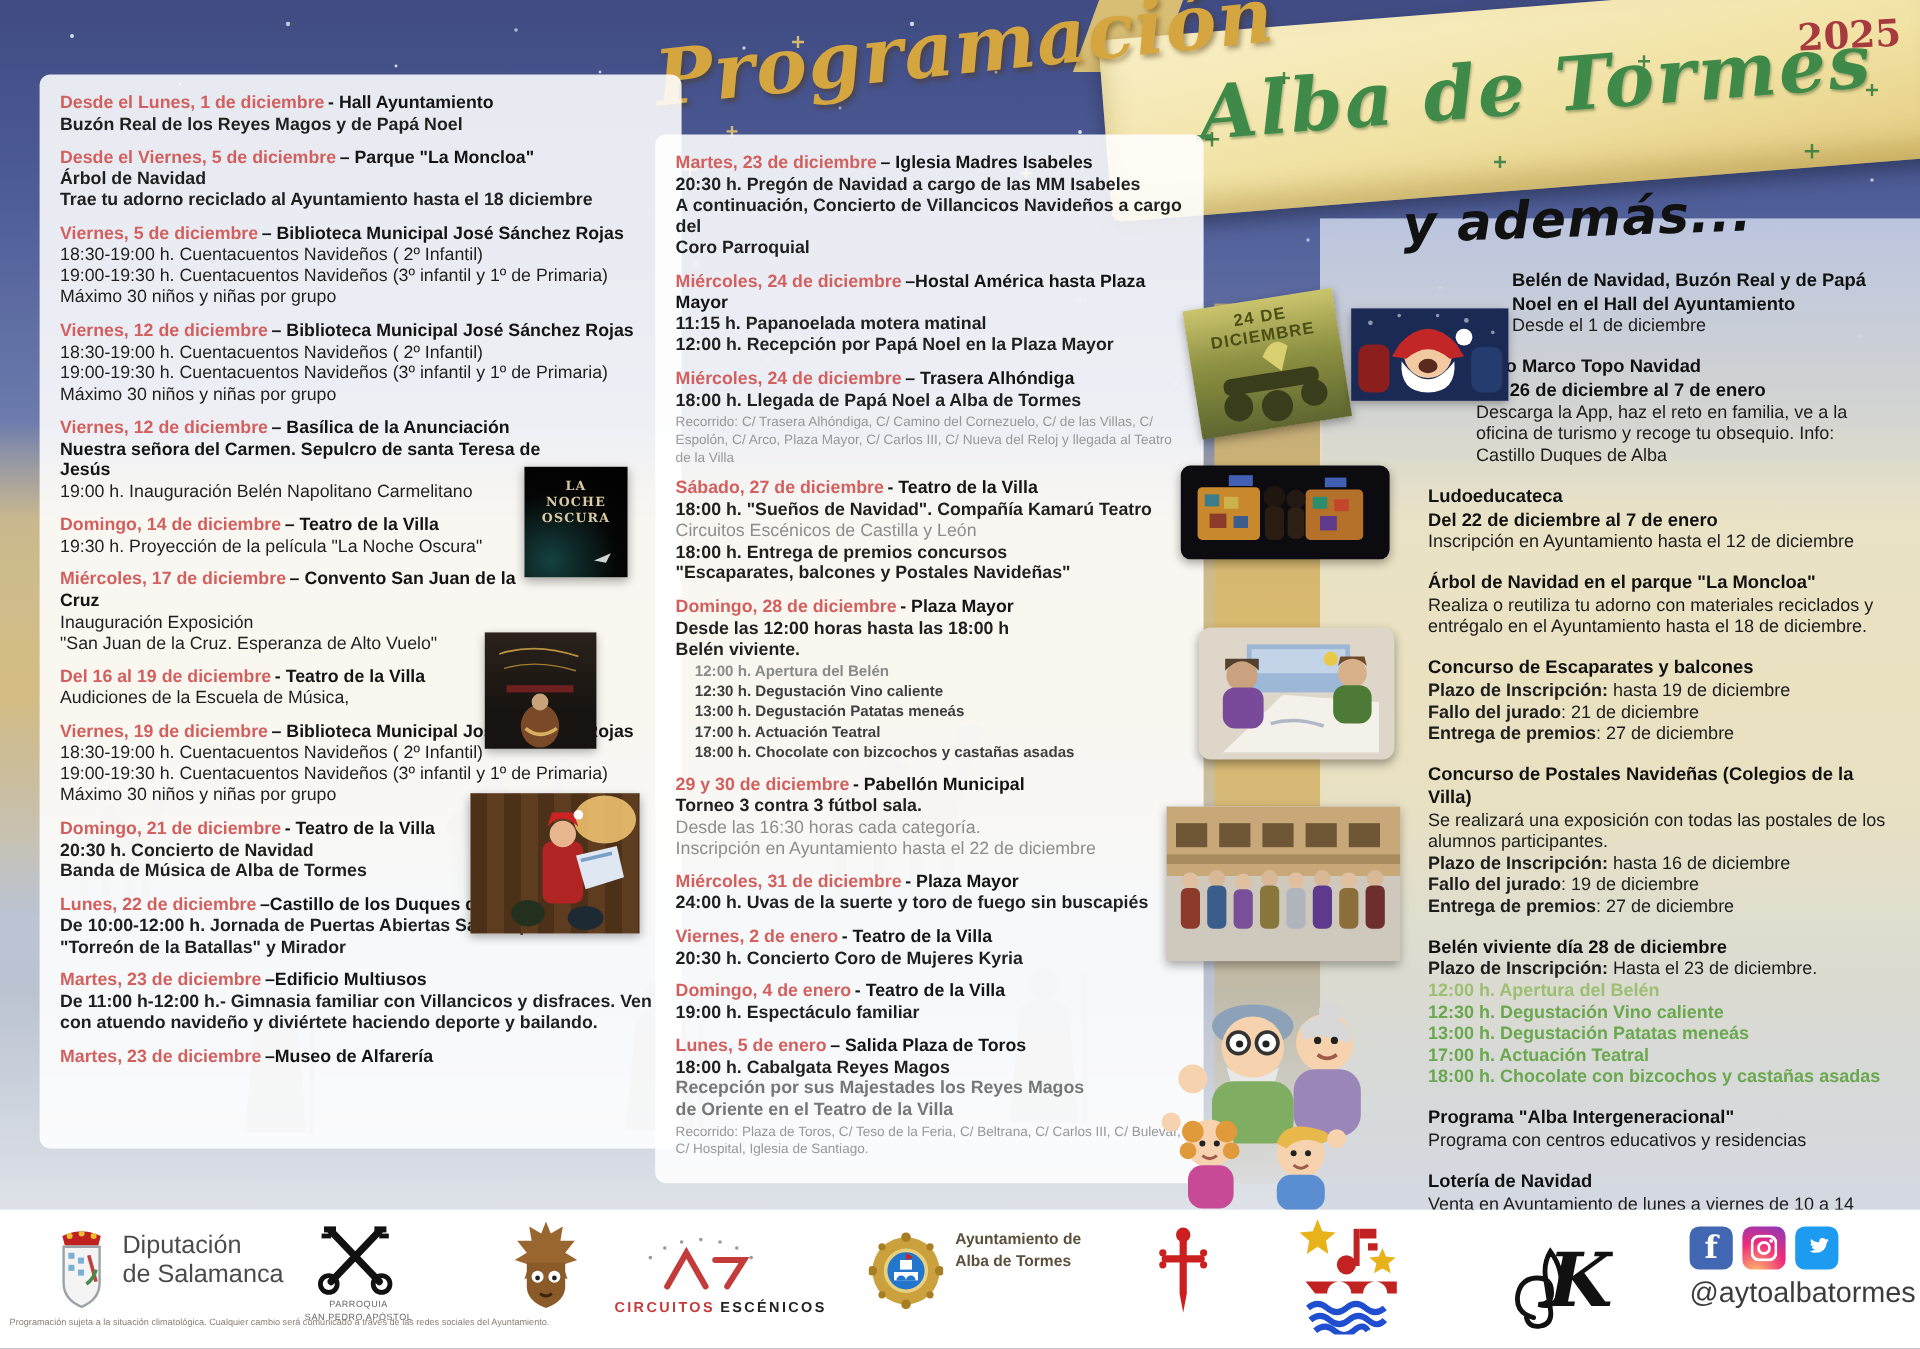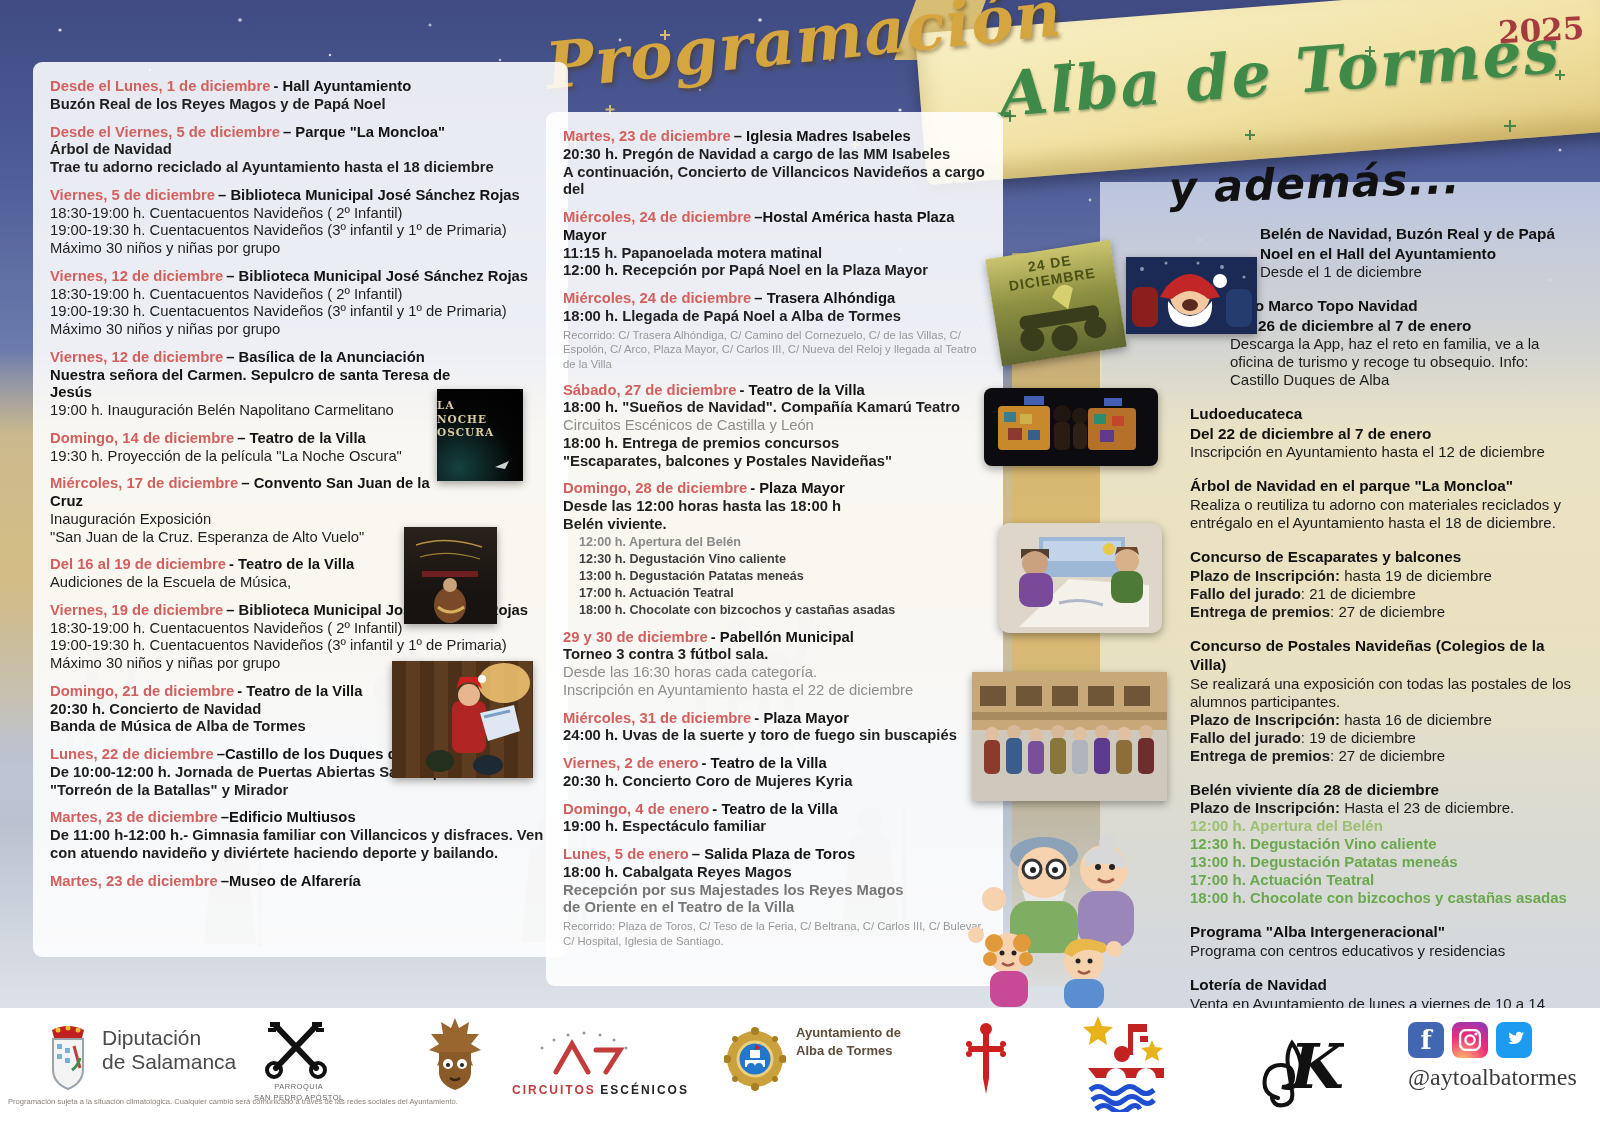"Coro Parroquial" div.ln { html: none -> <div>Coro Parroquial</div> }
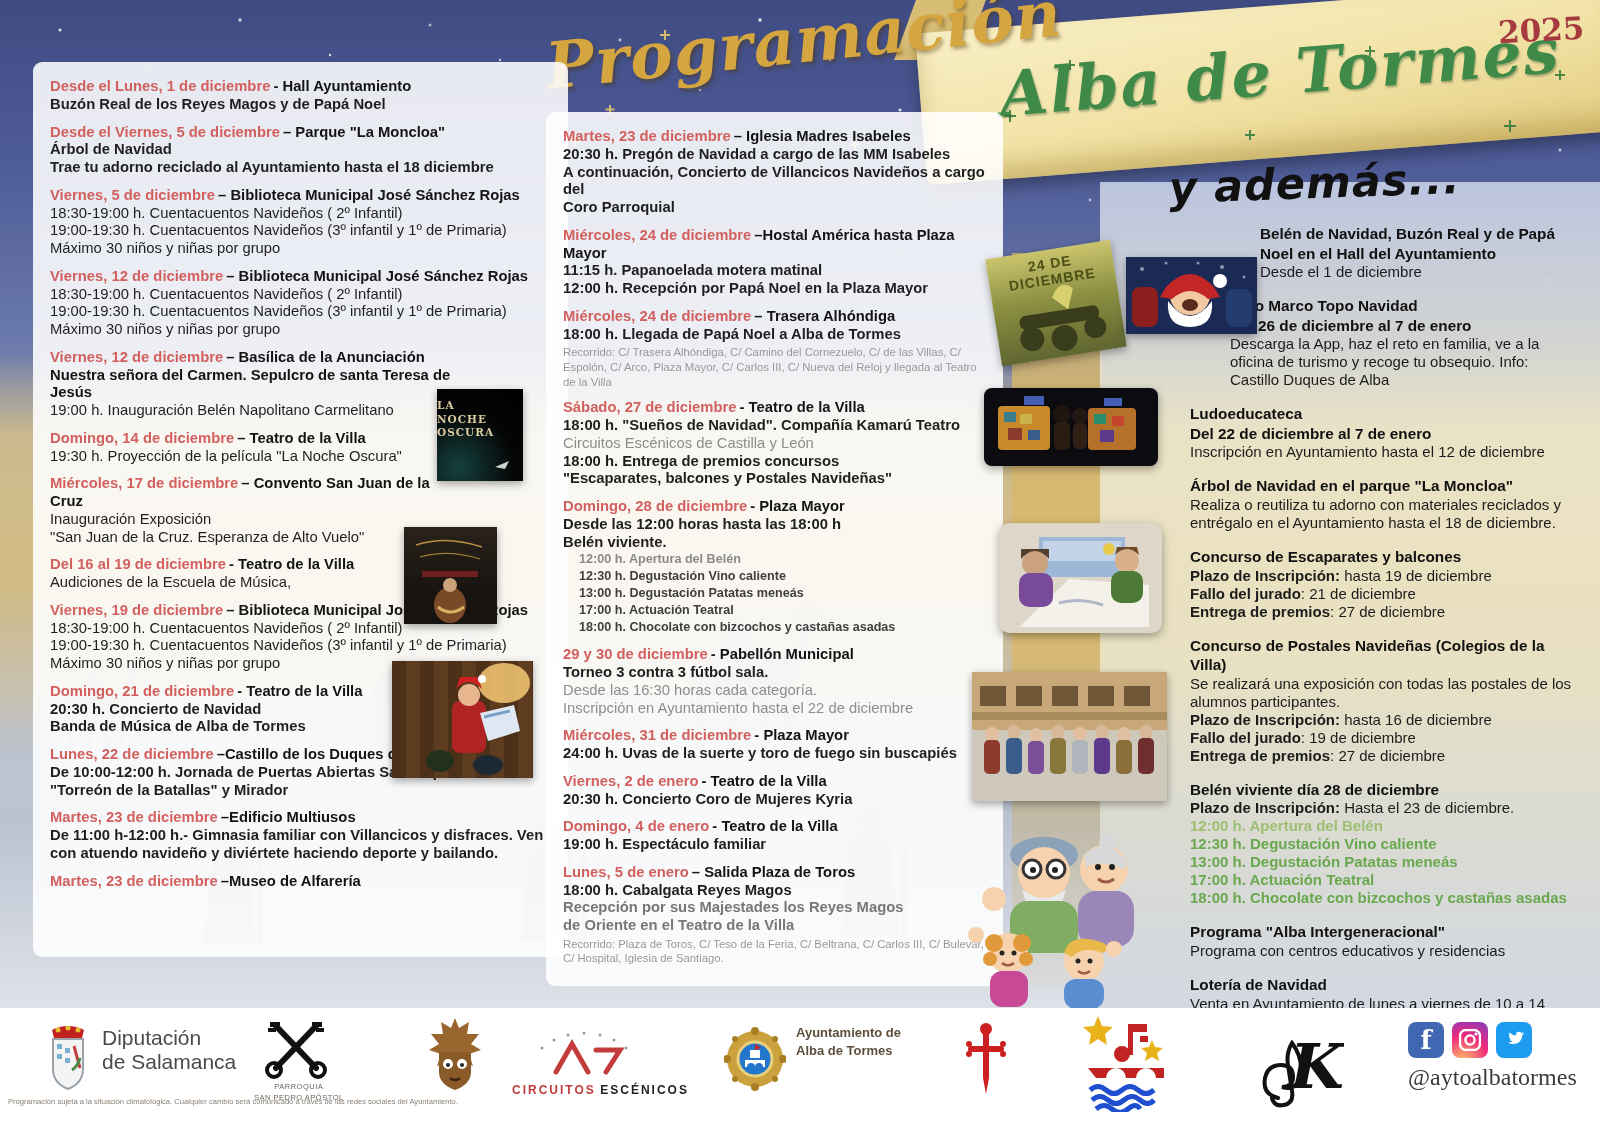"LA" .capnoche { text-align: none -> center }
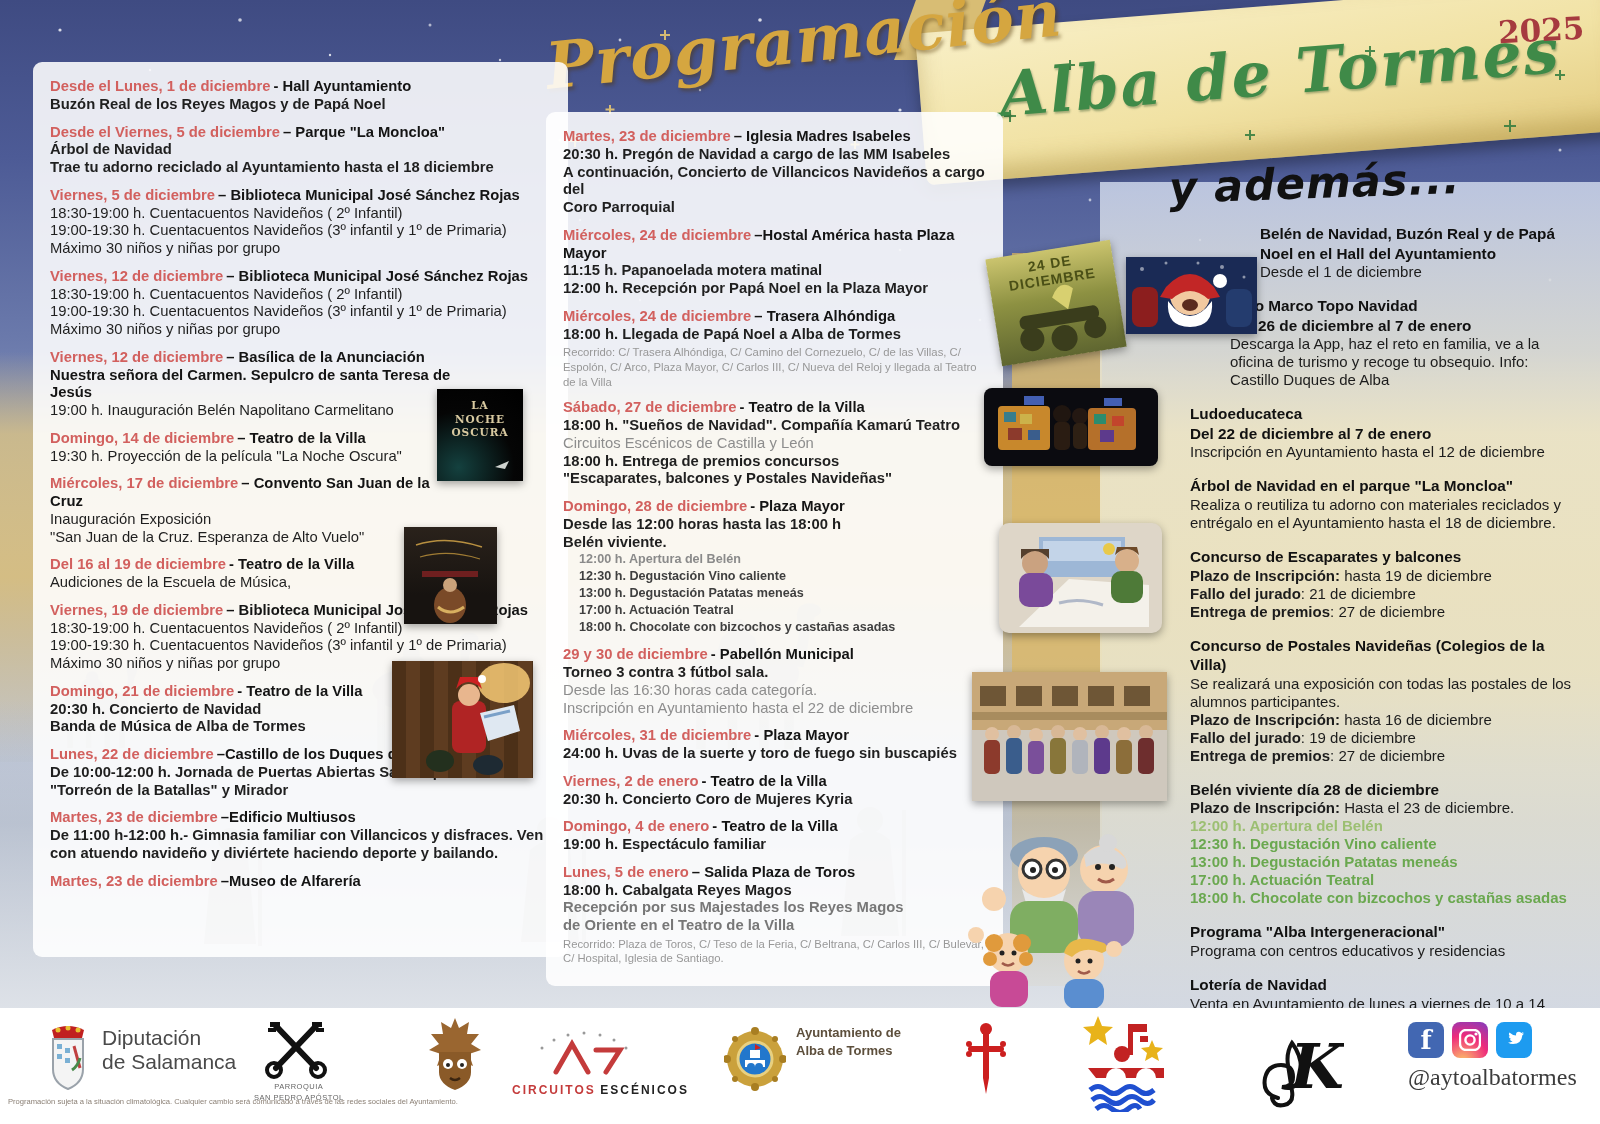"@aytoalbatormes" .handle { font-family: Liberation Serif, serif -> Liberation Sans, sans-serif }
